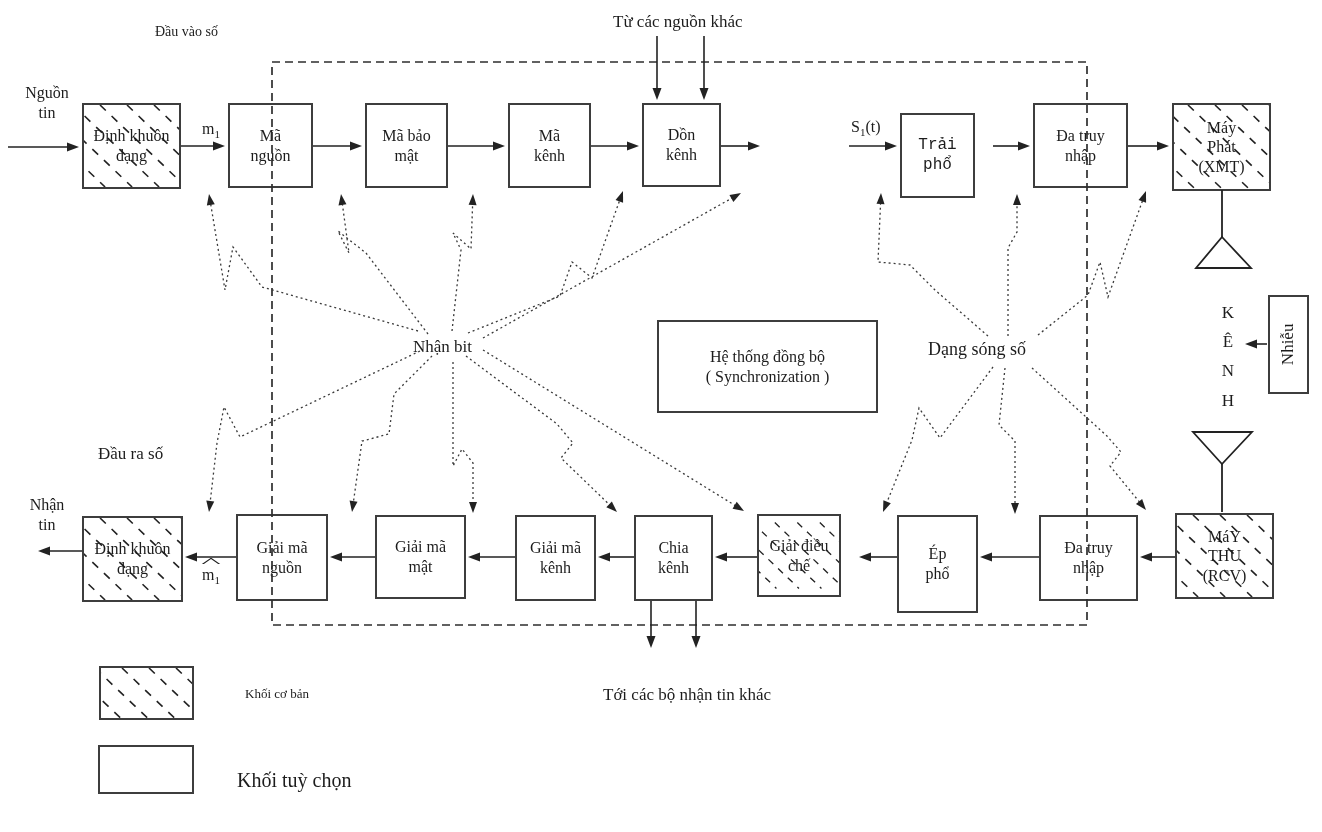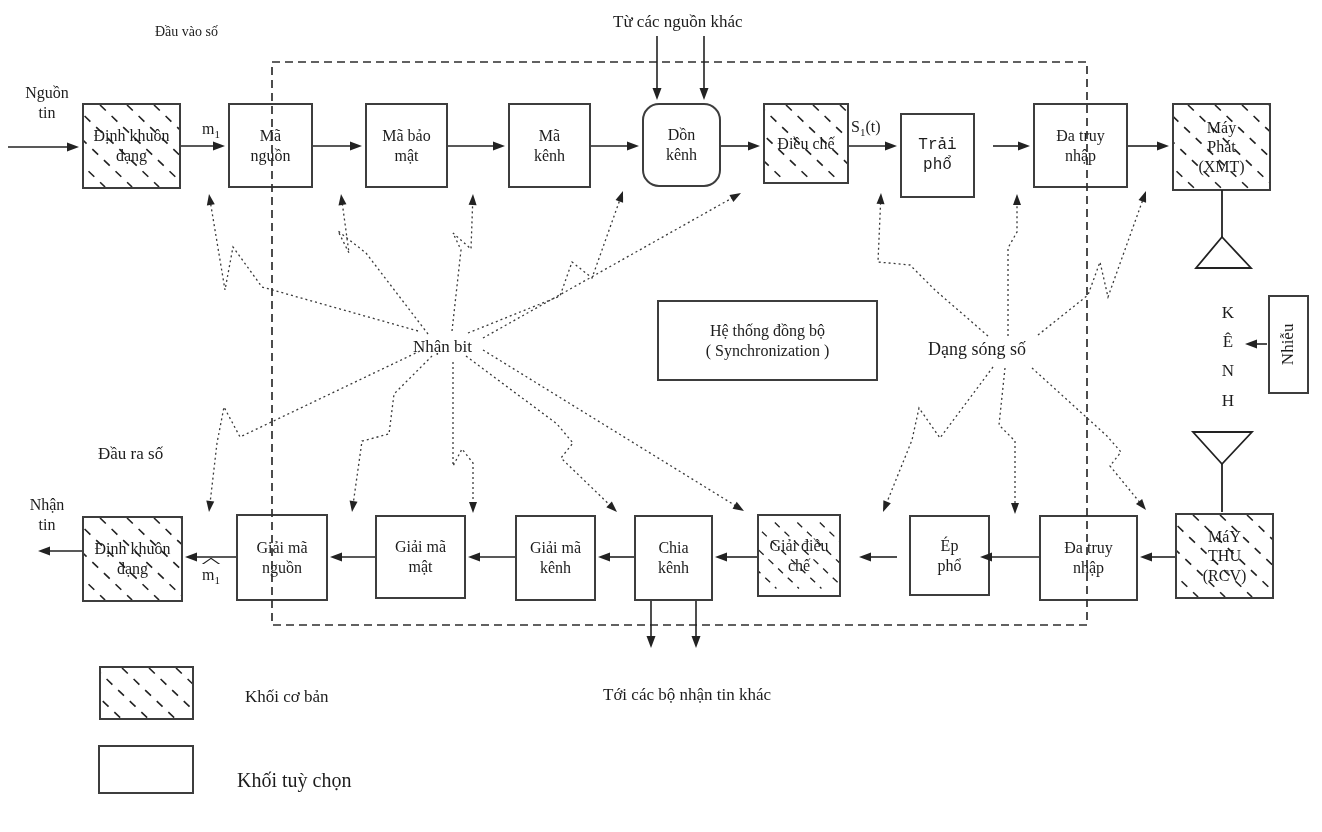"Dồn" div.box { border-radius: 17px -> none }
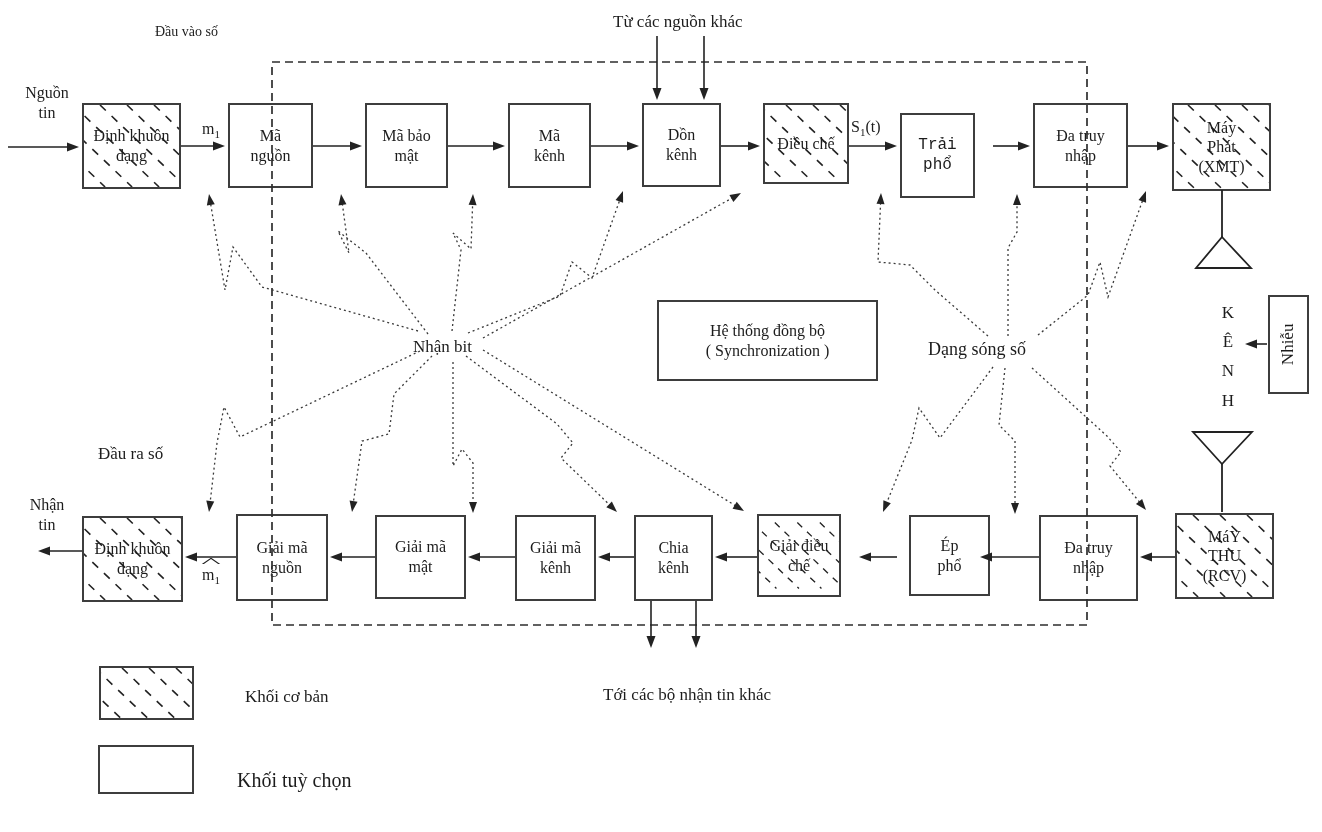"Điều chế" div.box { html: <div><svg> <line></line> <line></line> <line></line> <line></line> <line></line> <line></line> <line></line> </svg><span>Điều chế</span></div> -> none }
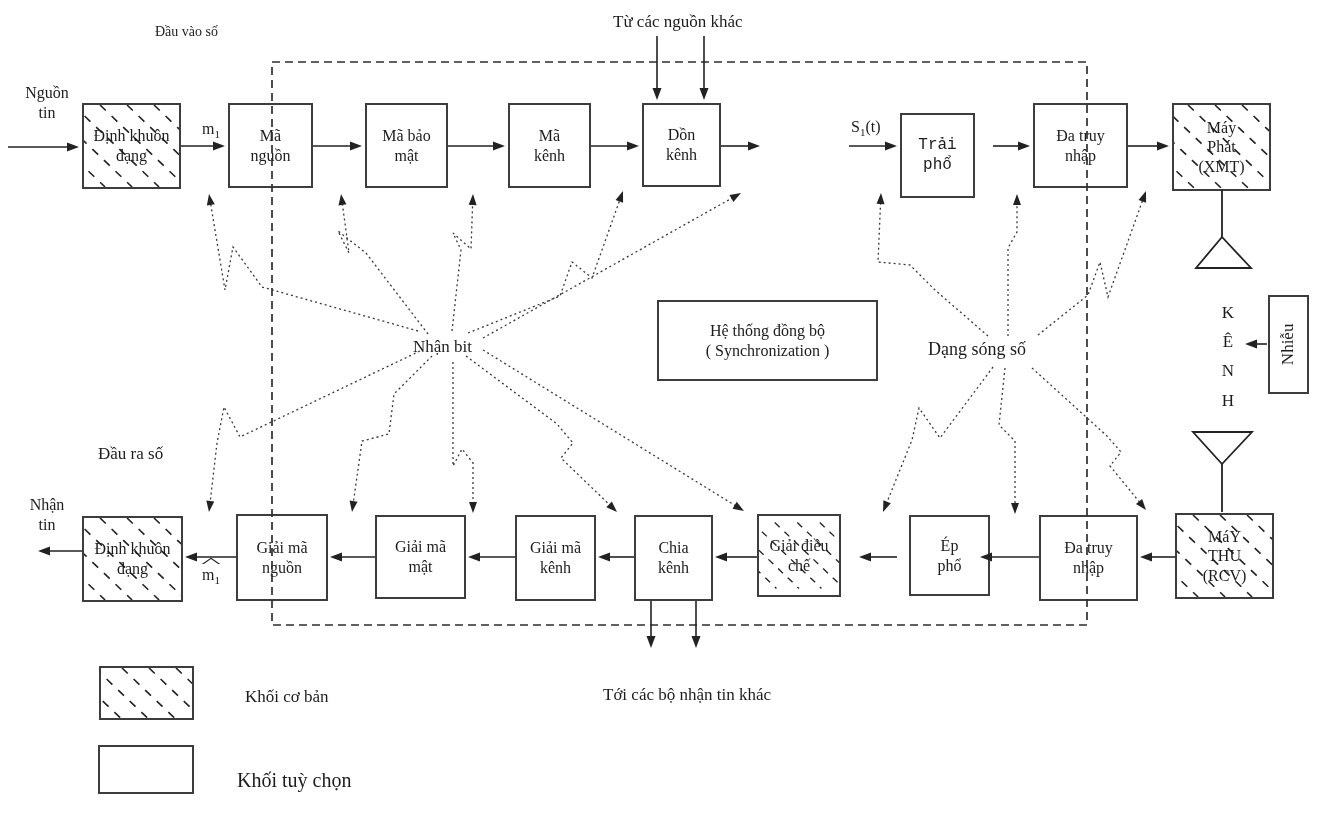"Hệ thống đồng bộ" div.box { height: 81px -> 93px; top: 300px -> 320px }
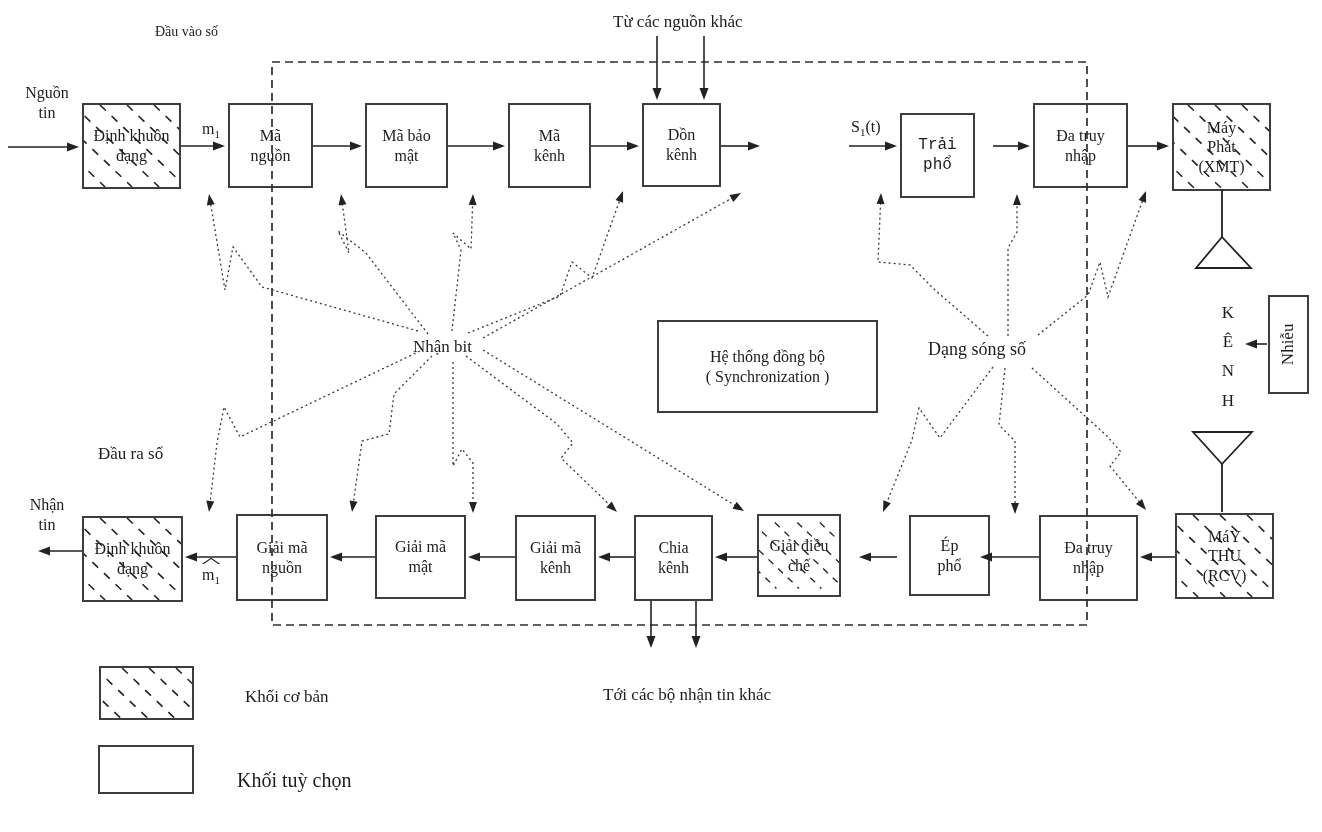"Ép" div.box { height: 81px -> 98px; margin-left: 12px -> none }
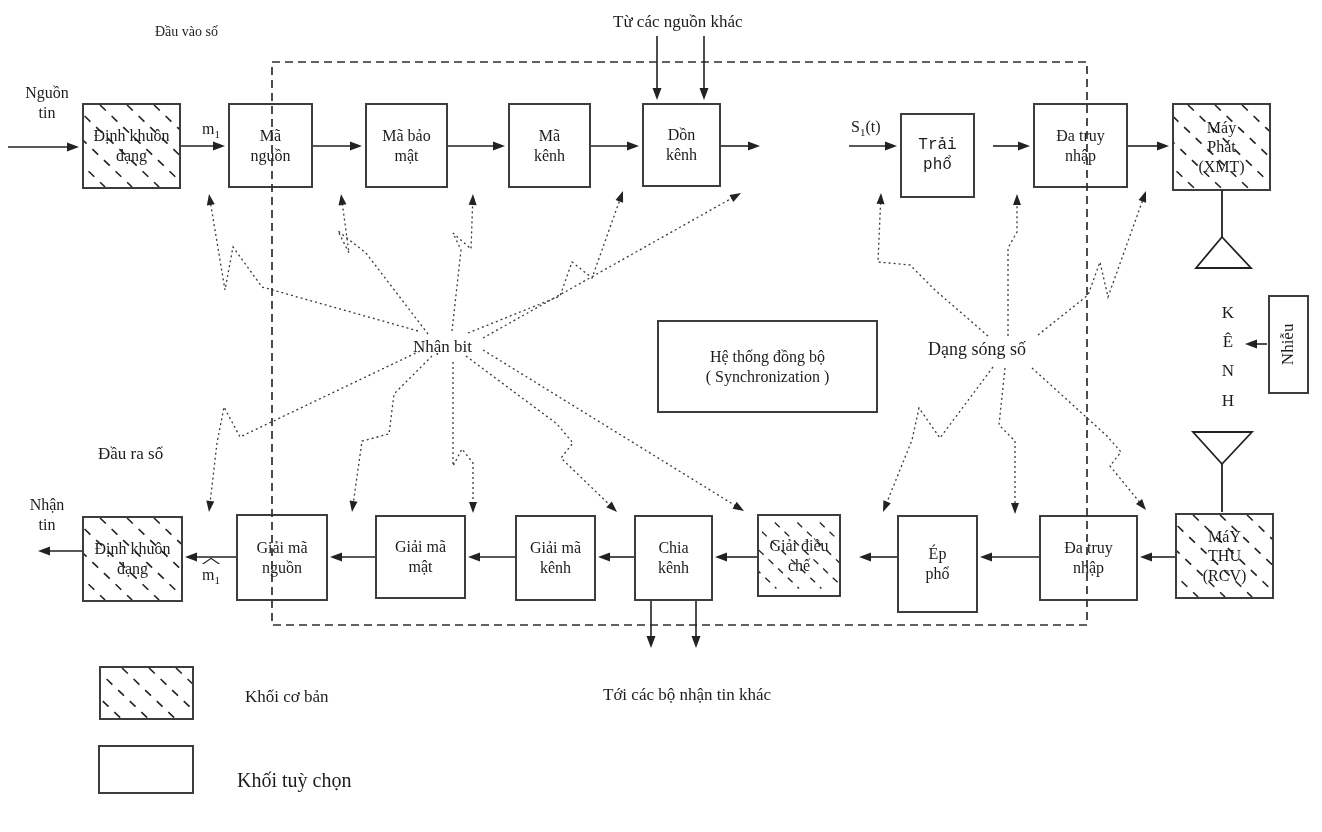"Khối cơ bản" div.flabel { font-size: 17px -> 13px }
